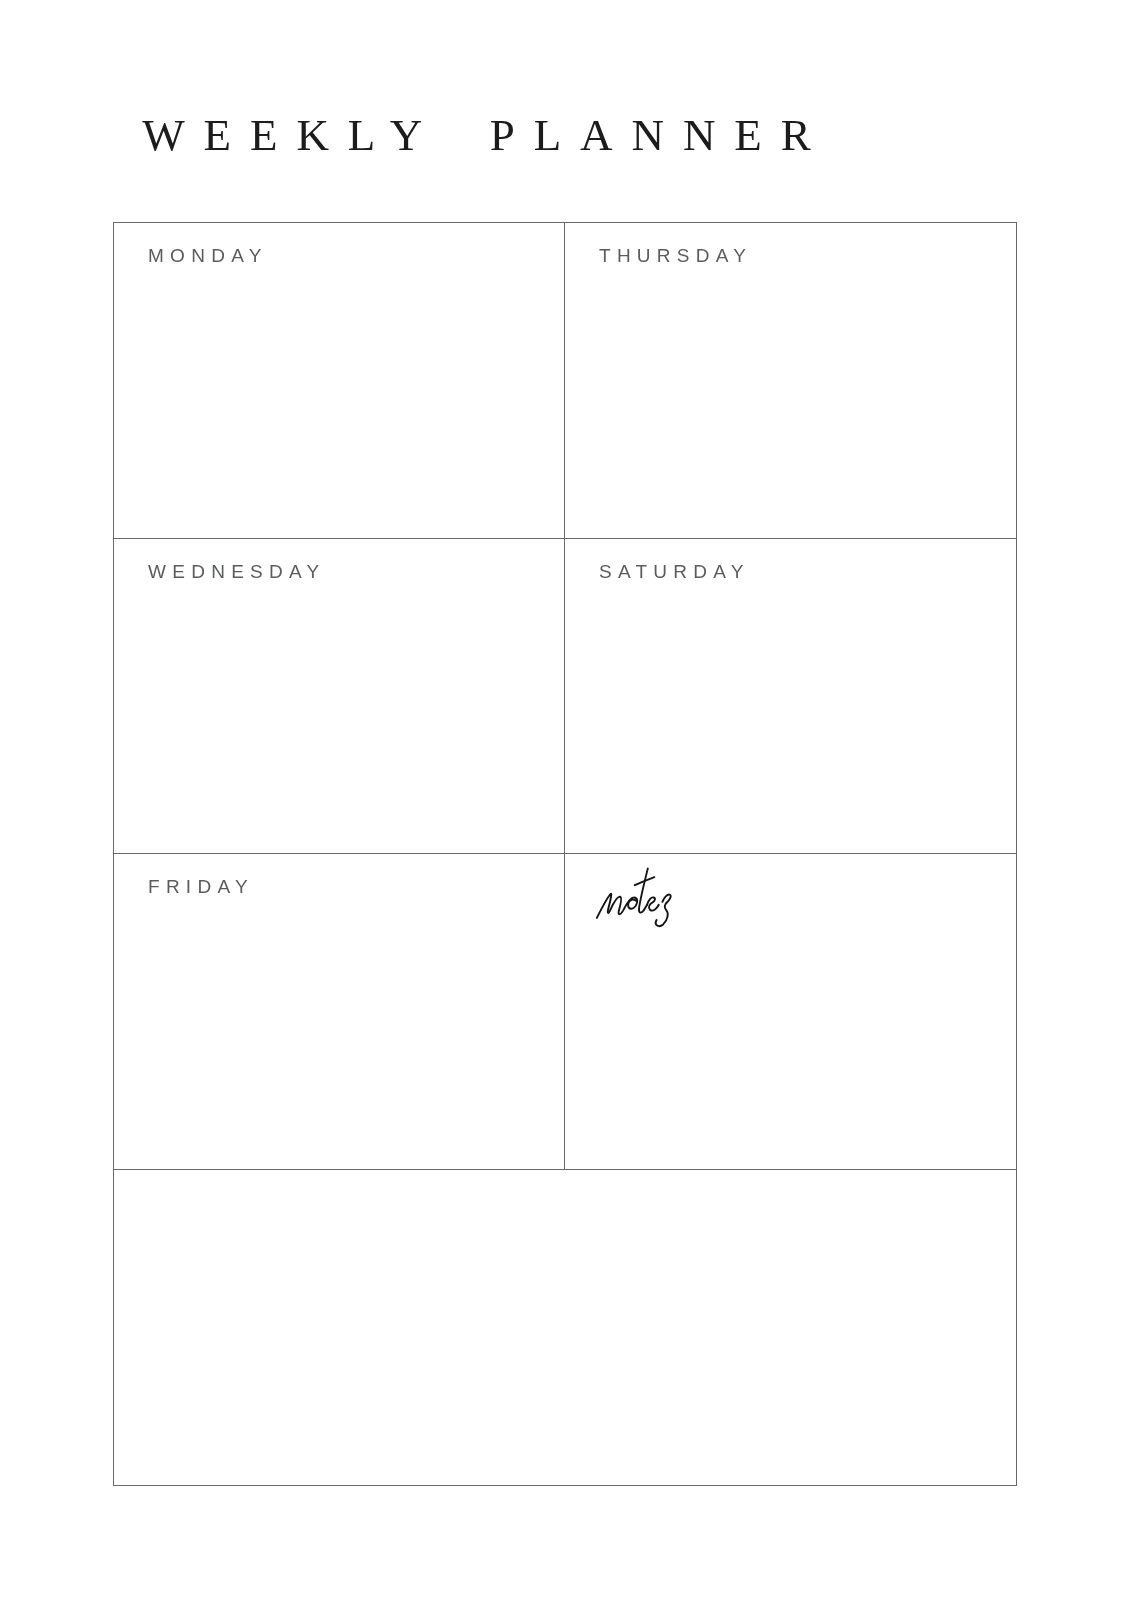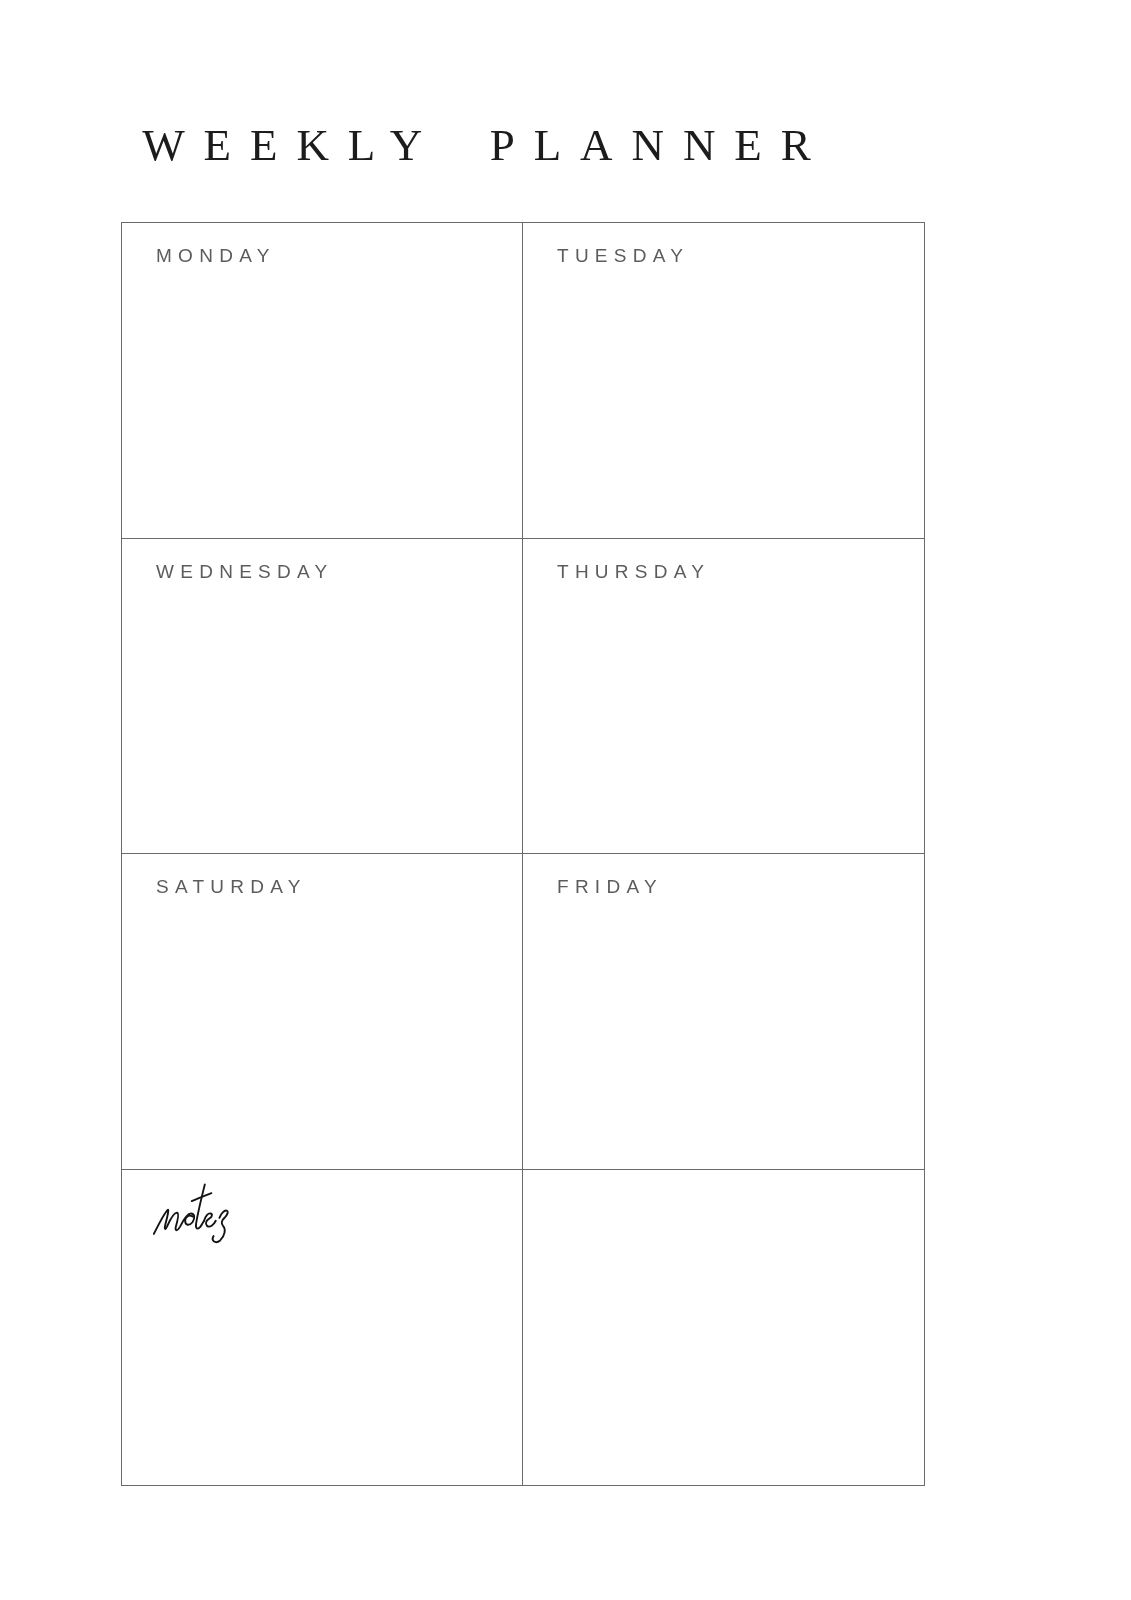"WEEKLY PLANNER" .title { top: 123px -> 113px }
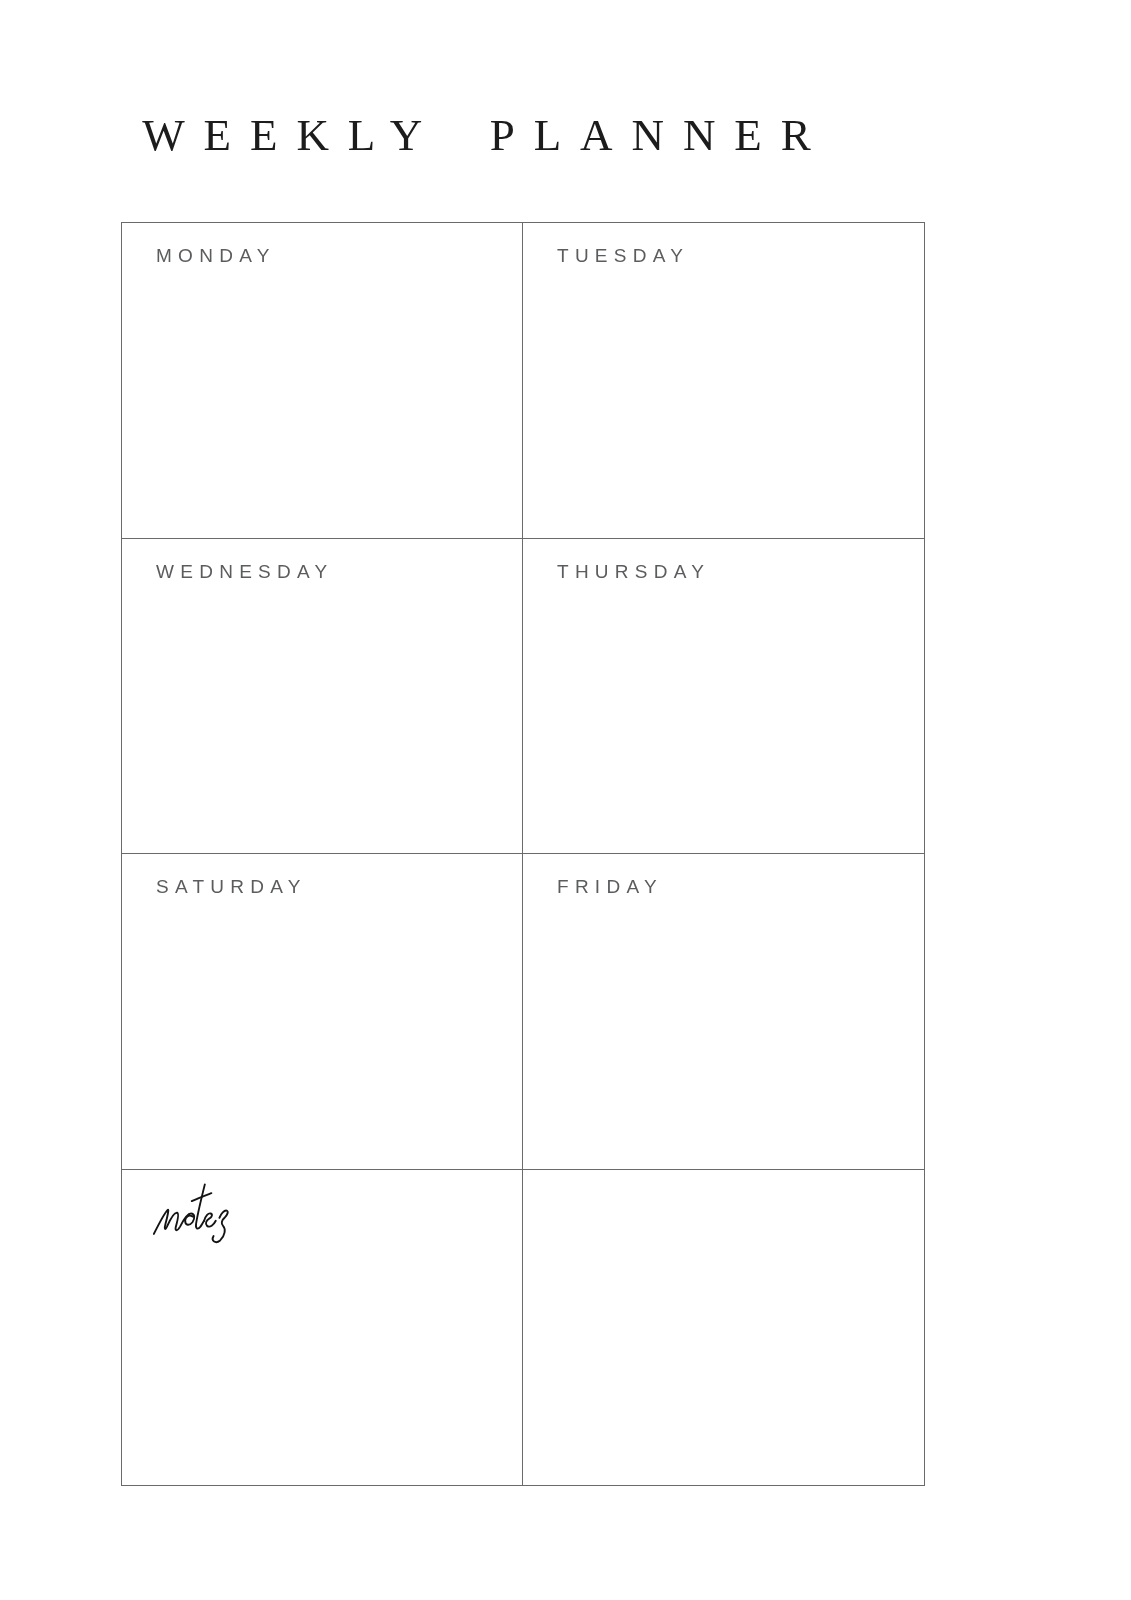"MONDAY" .grid { left: 121px -> 113px; width: 804px -> 904px }
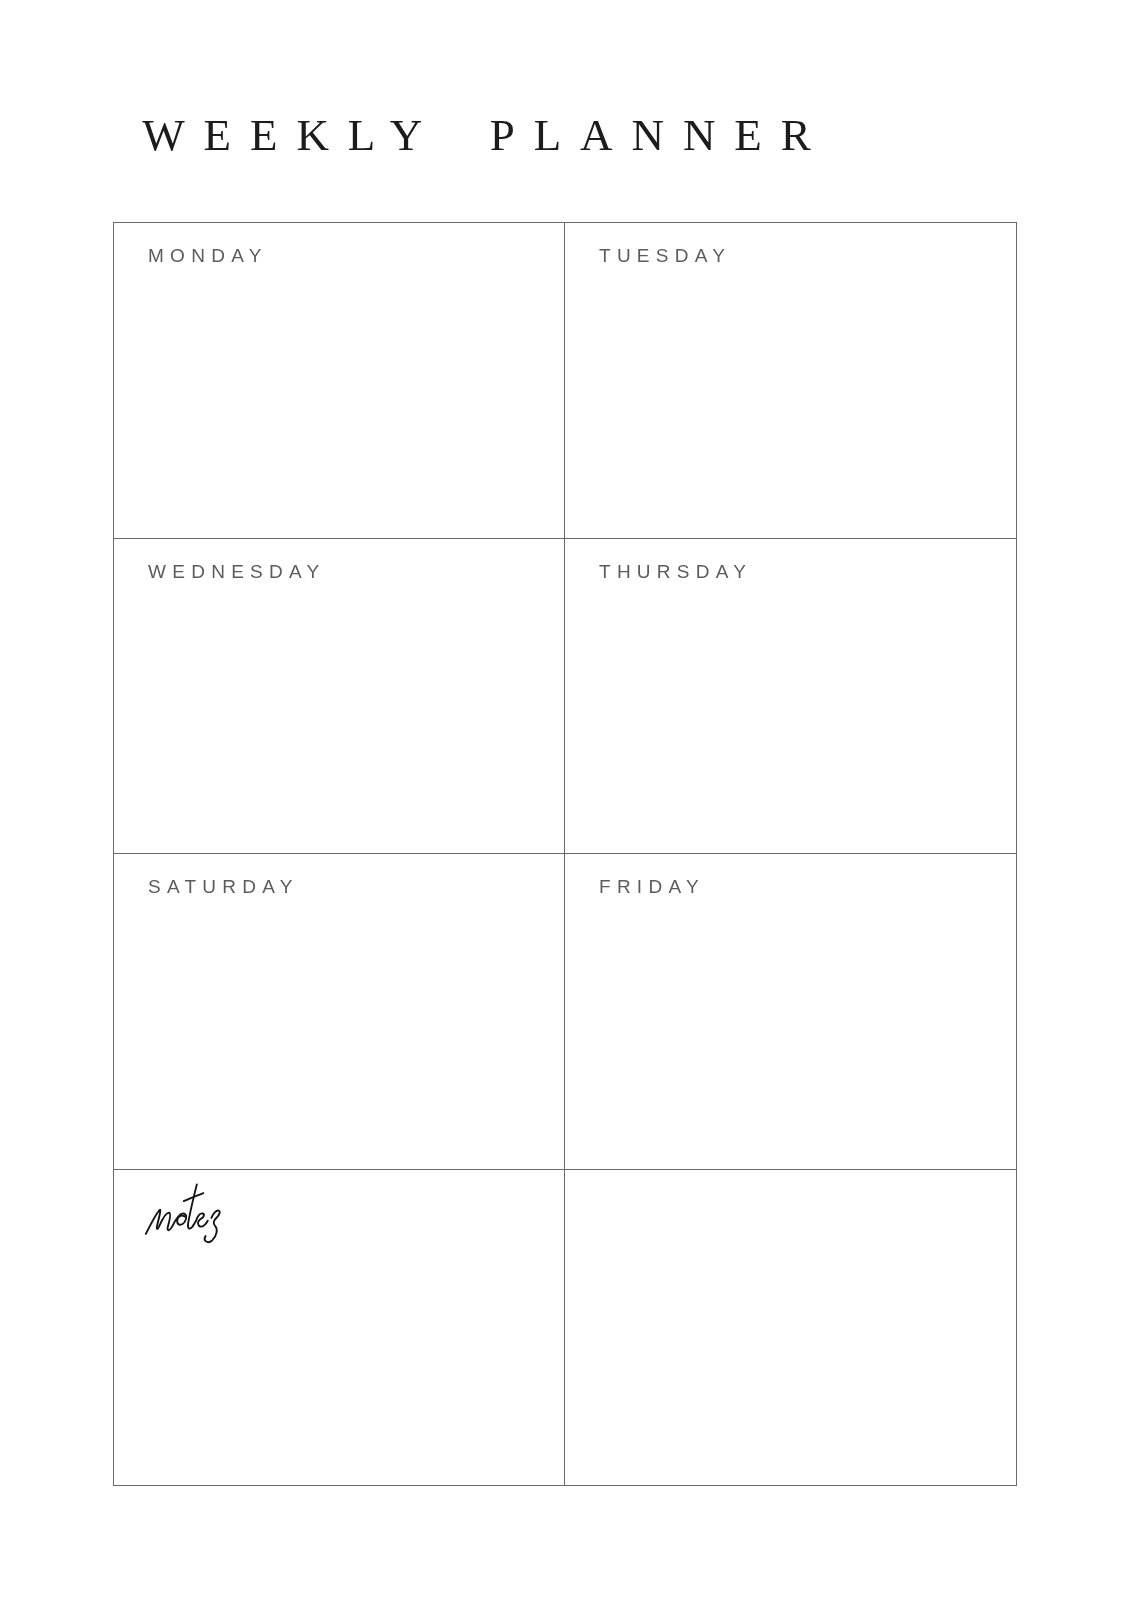"TUESDAY" div.cell { html: <div> <span>TUESDAY</span> </div> -> none }
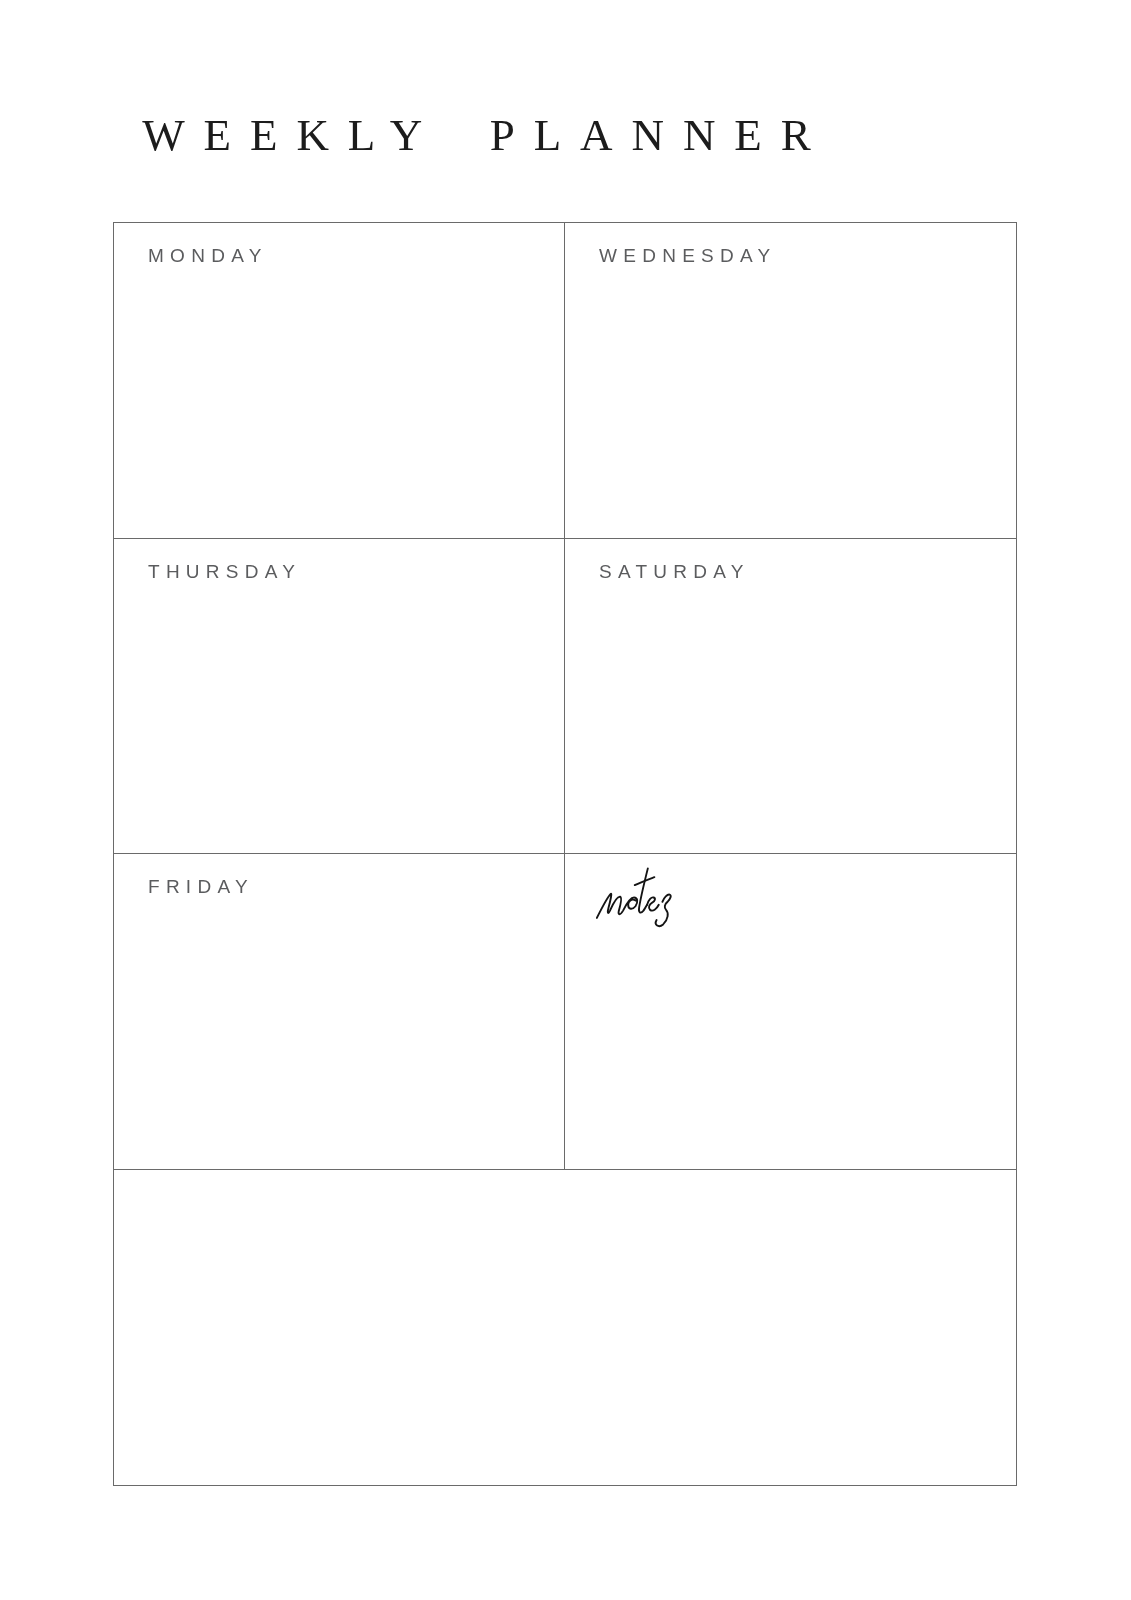"WEDNESDAY" div.cell { order: before "THURSDAY" -> after "THURSDAY" }
